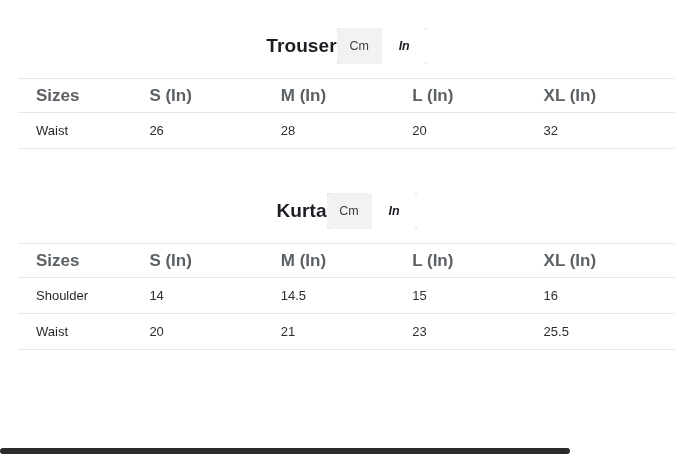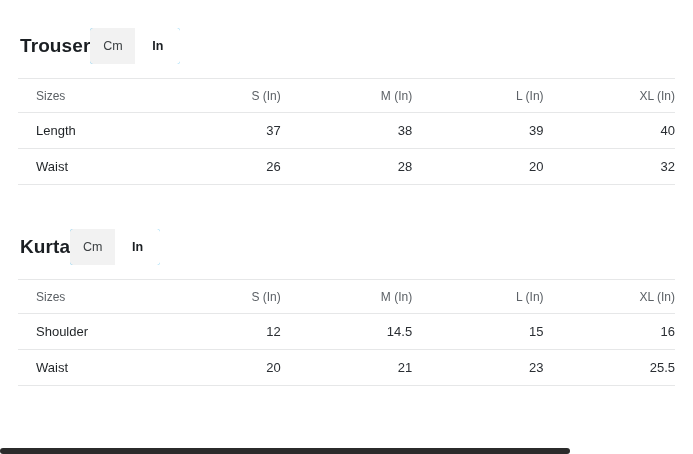"Trouser" .section-header { justify-content: flex-start -> center }
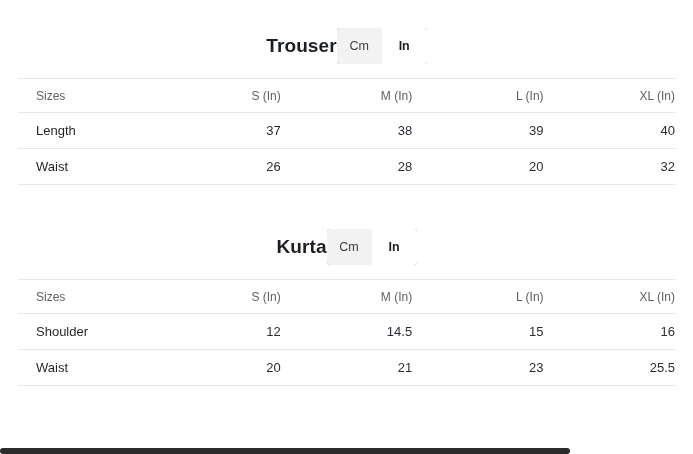"In" .unit-btn.active { font-style: none -> italic }
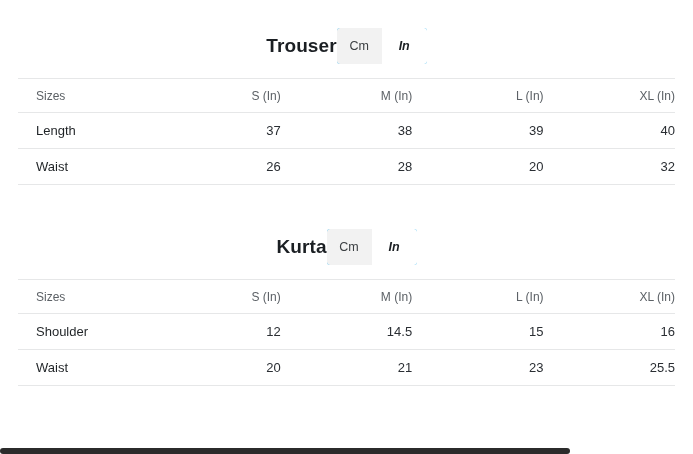"Sizes" table.size-table th { font-size: 12px -> 17px; font-weight: 400 -> 700 }
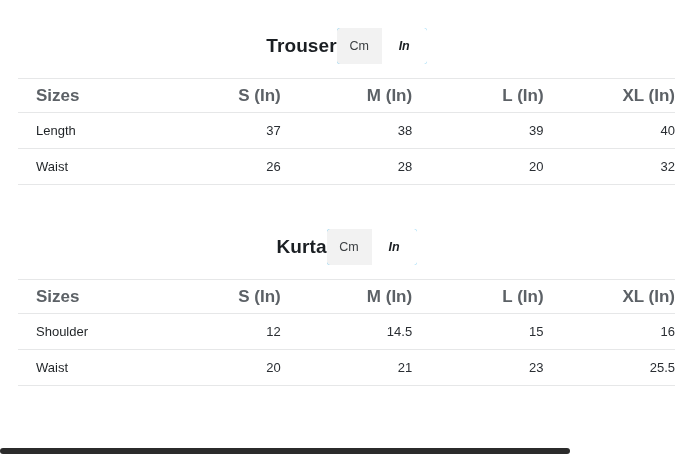"S (In)" table.size-table th.col-size, table.size-table td.cell-val { text-align: right -> left }
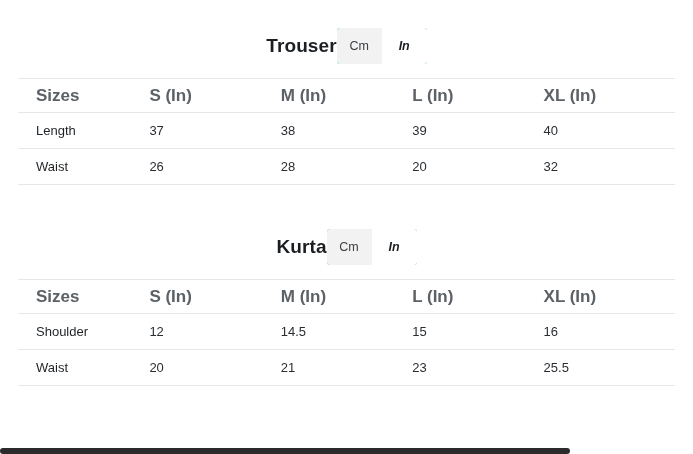"Length" tr { html: <tr> <td>Length</td> <td>37</td> <td>38</td> <td>39</td> <td>40</td> </tr> -> none }
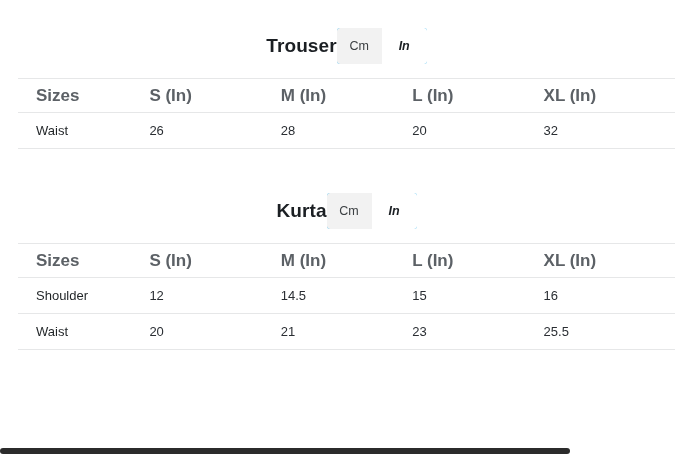"12" td.cell-val { text: 12 -> 14 }
